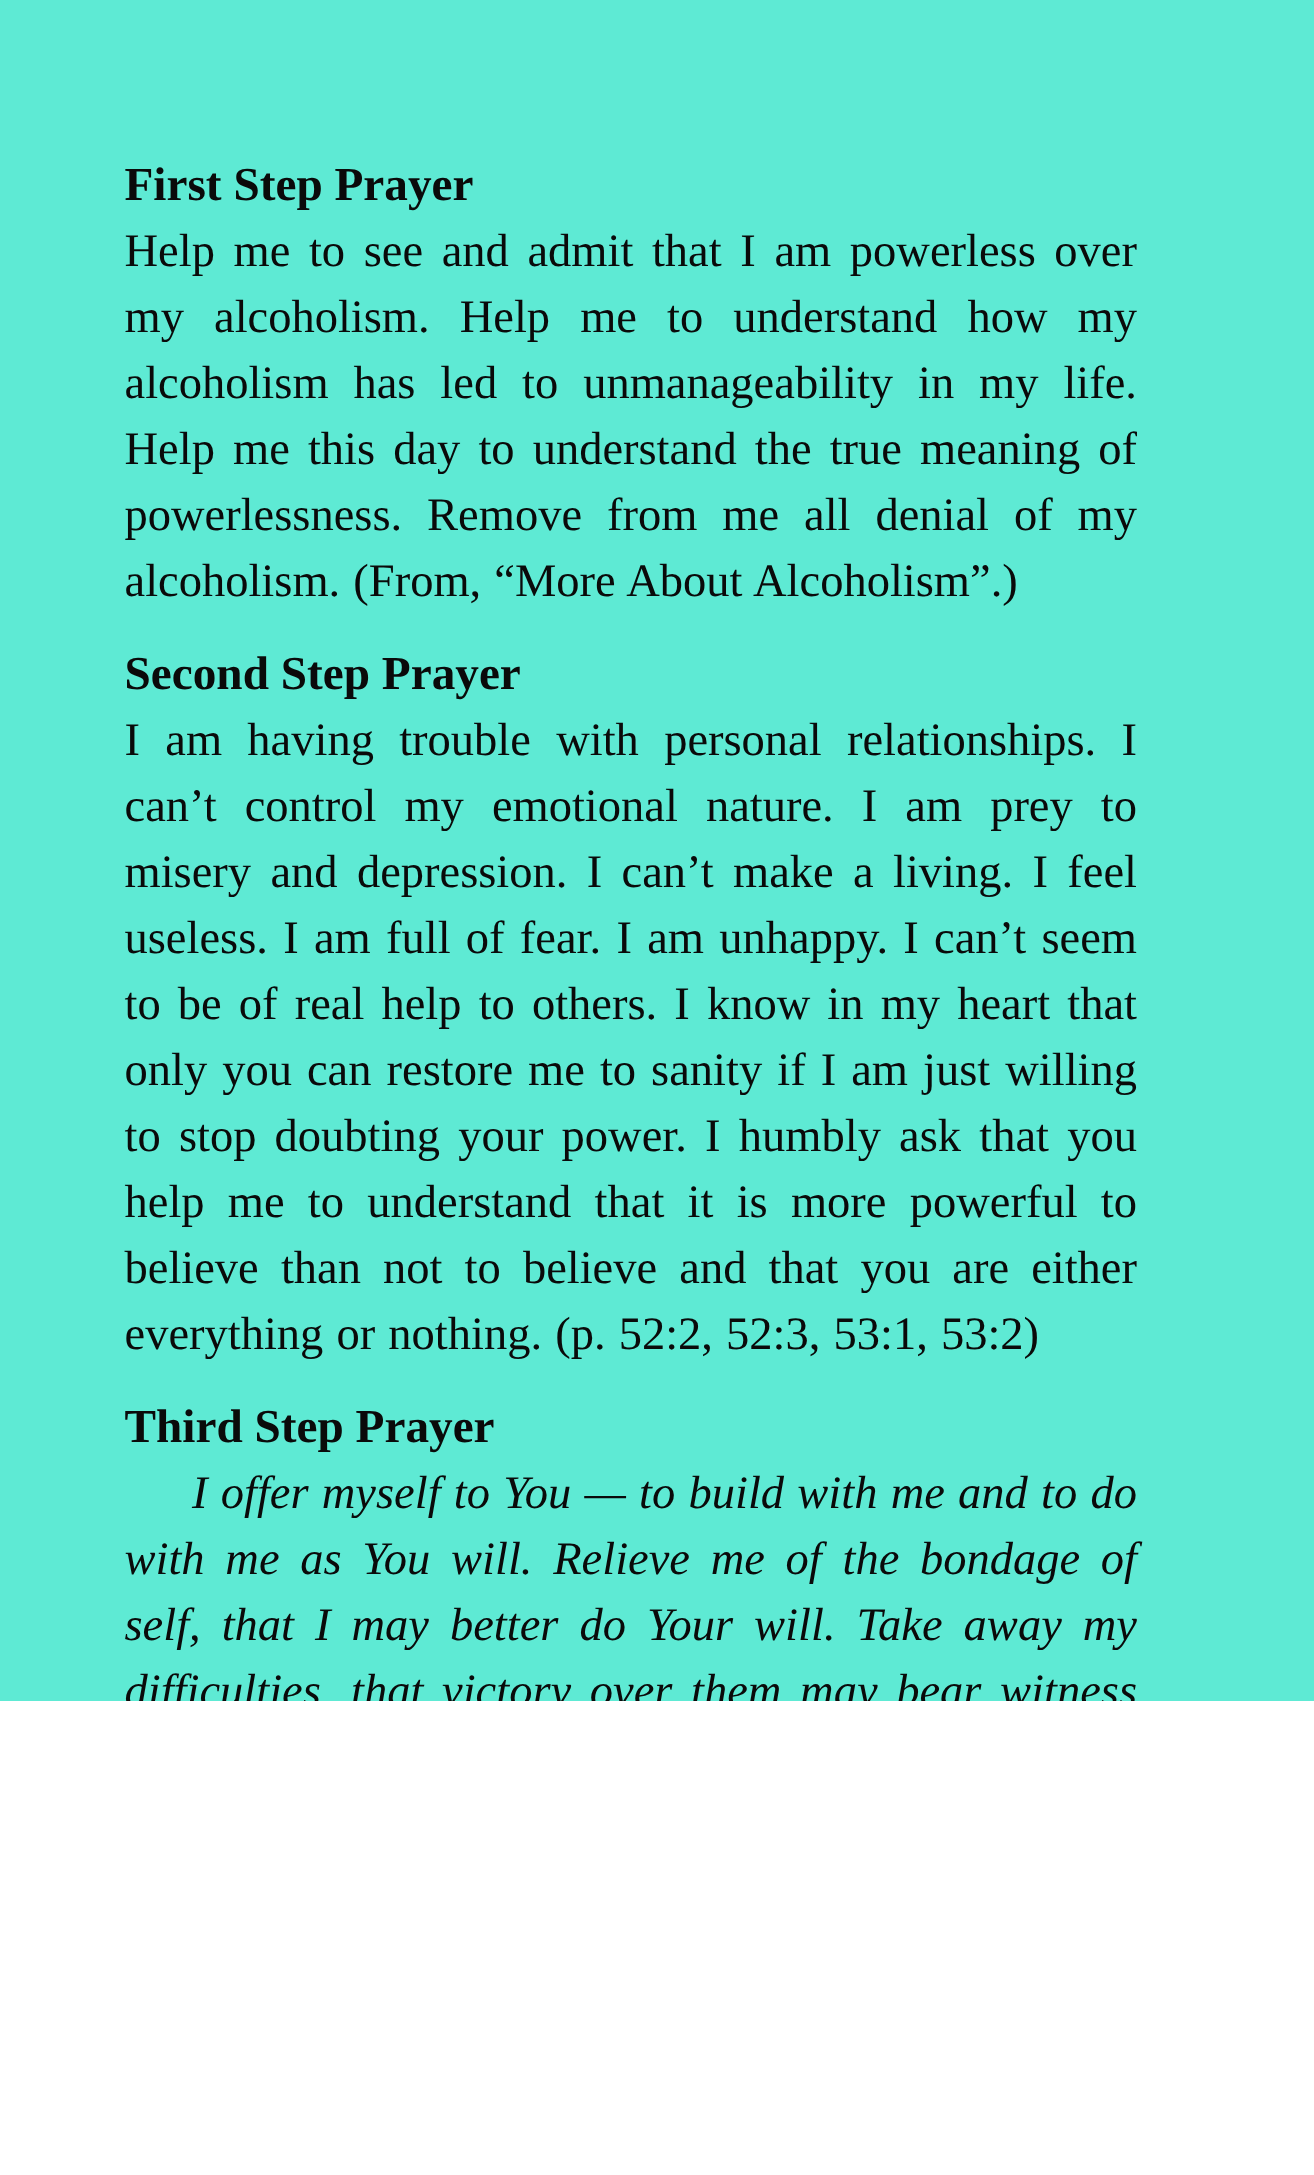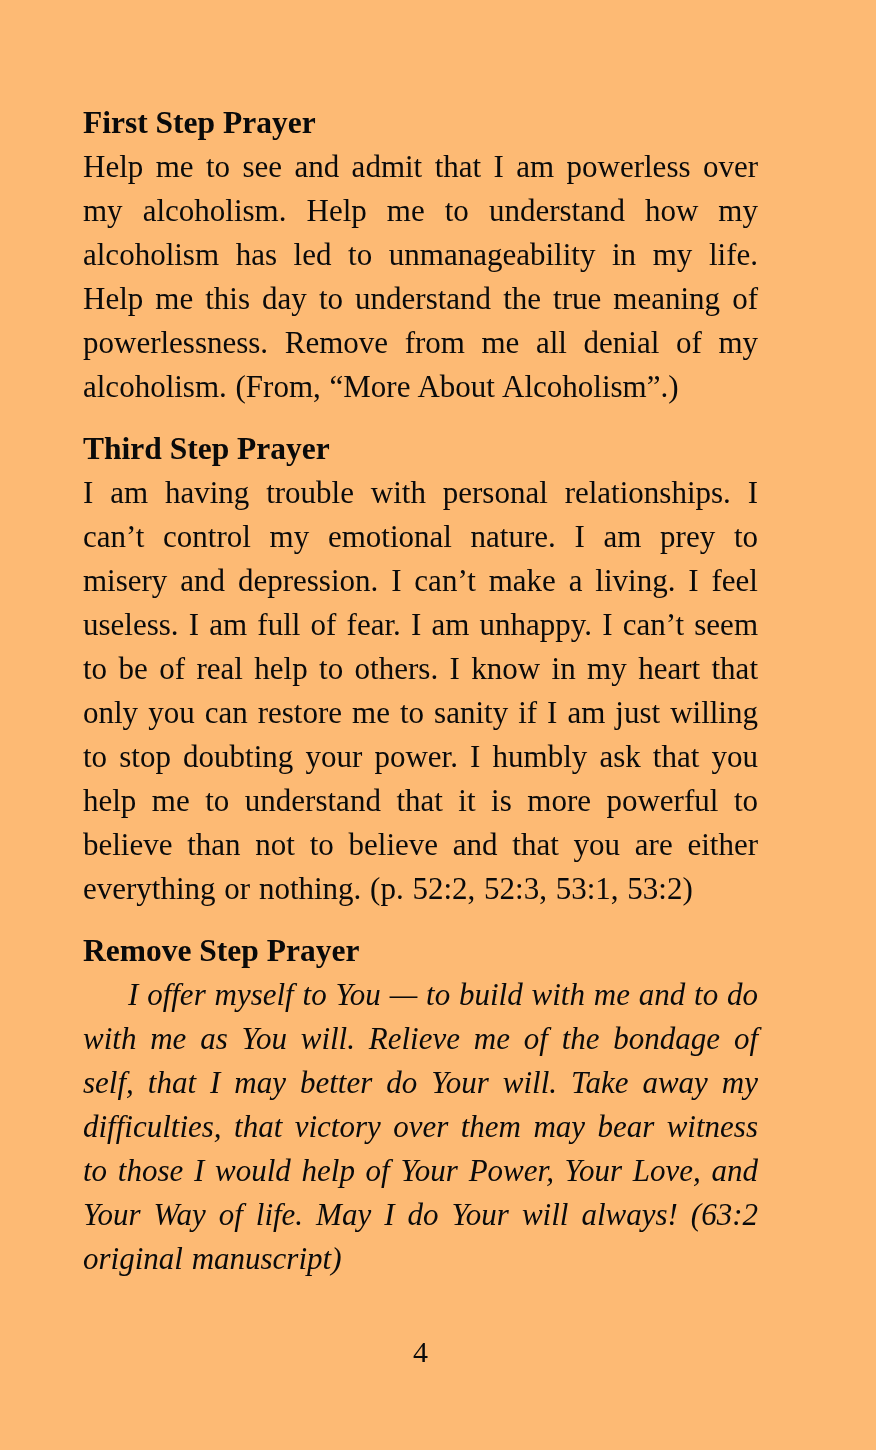"First Step Prayer" .page { background: #fdba74 -> #5eead4; height: 1450px -> 1134px }
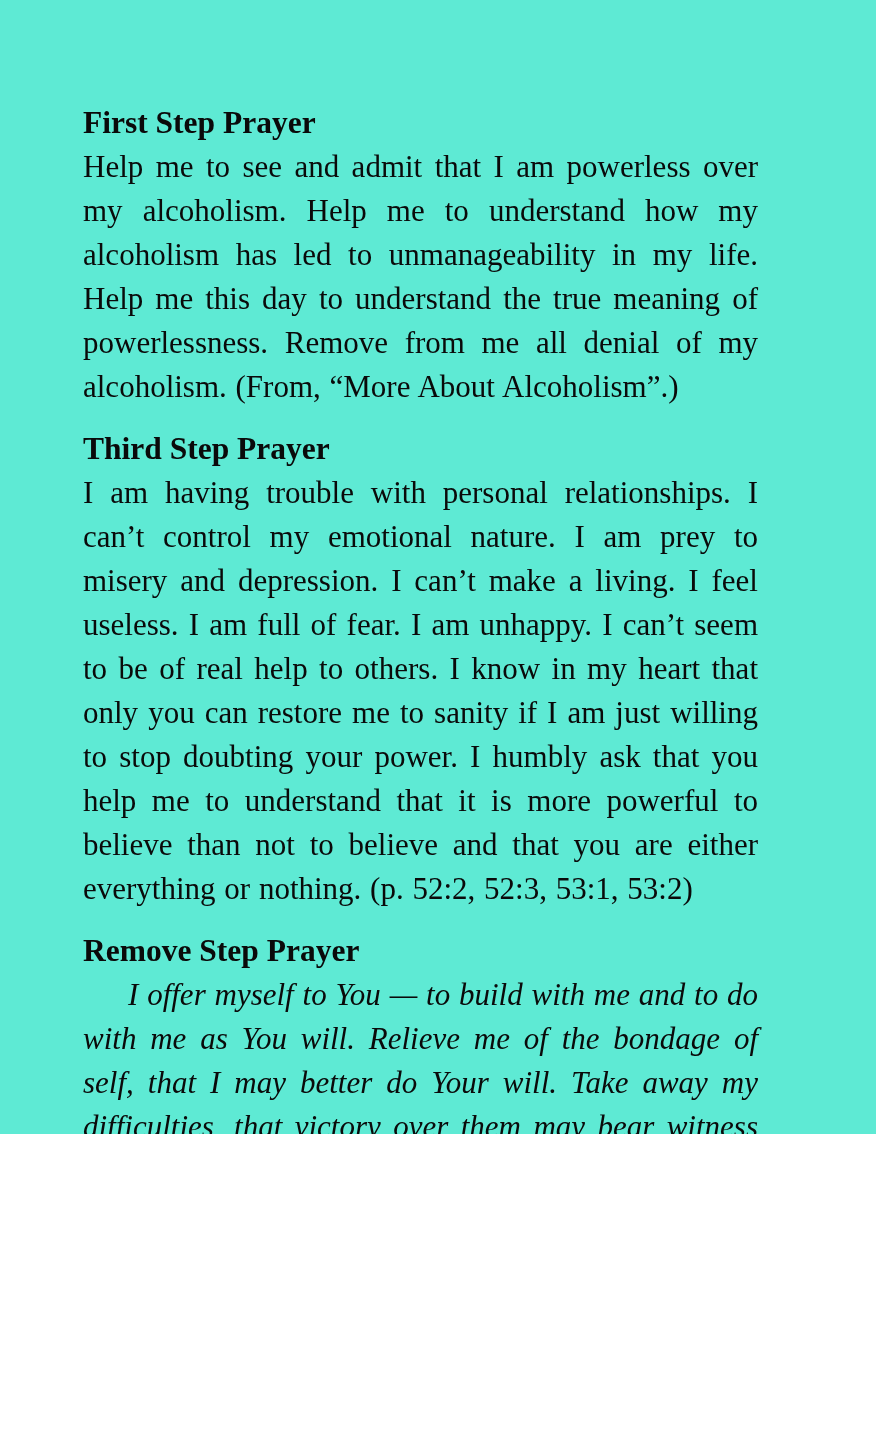"Third Step Prayer" h2.prayer-heading { text: Third -> Second }
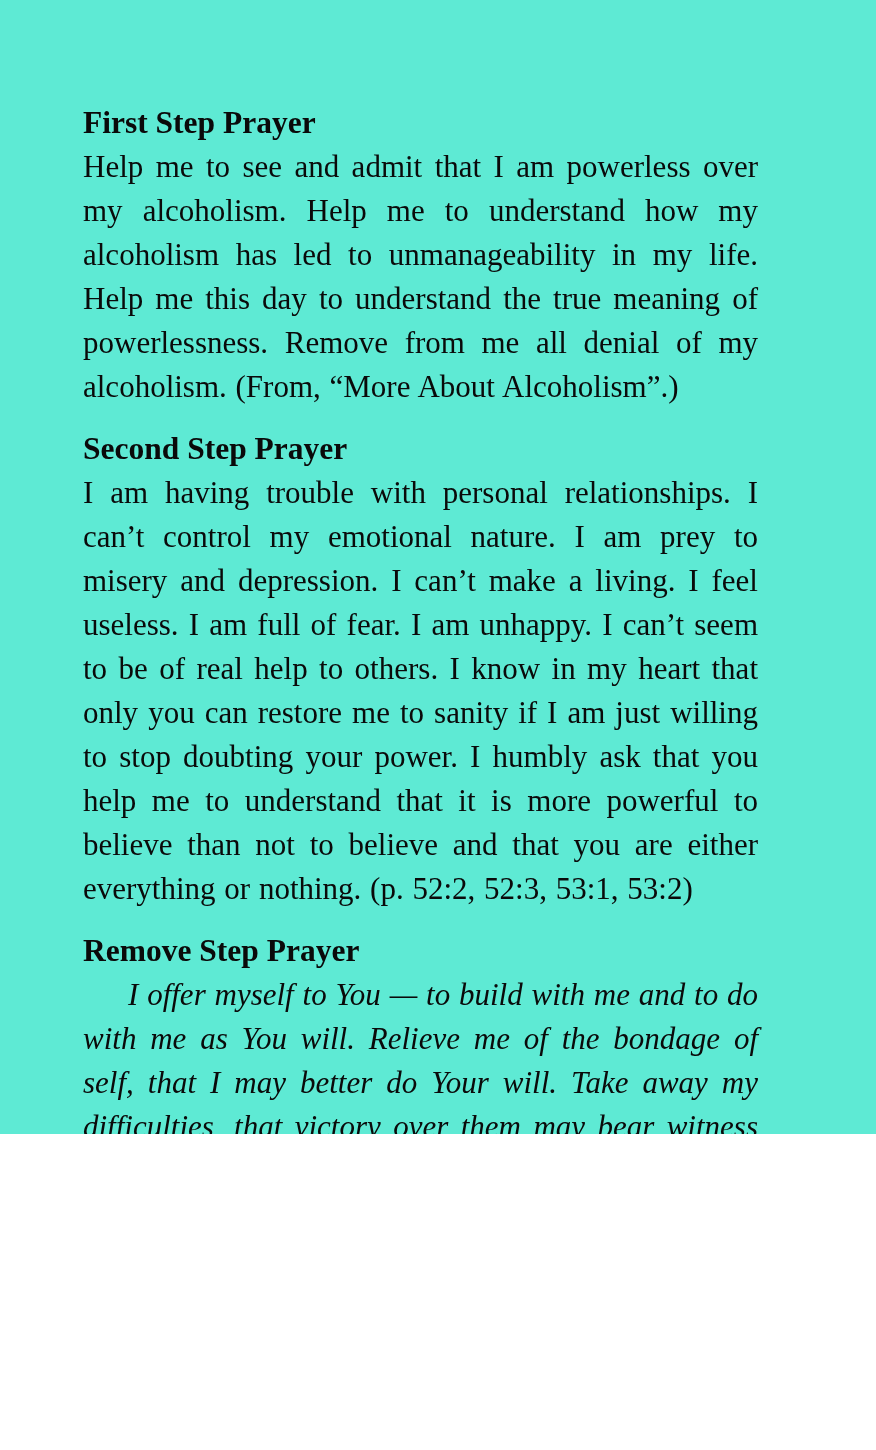"Remove Step Prayer" h2.prayer-heading { text: Remove -> Third }
